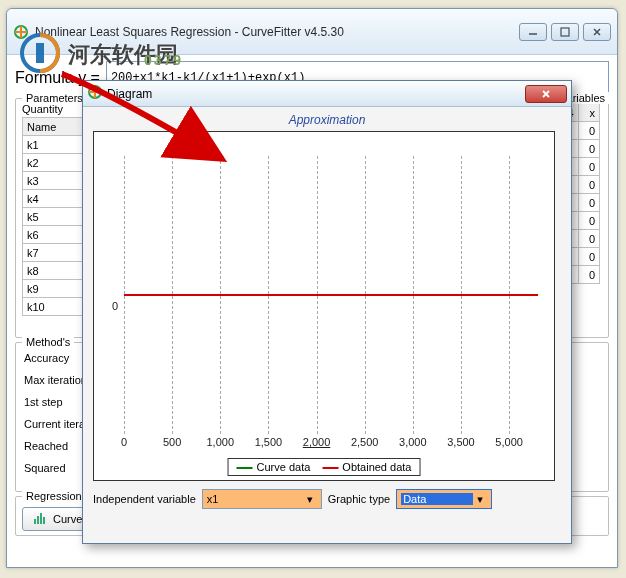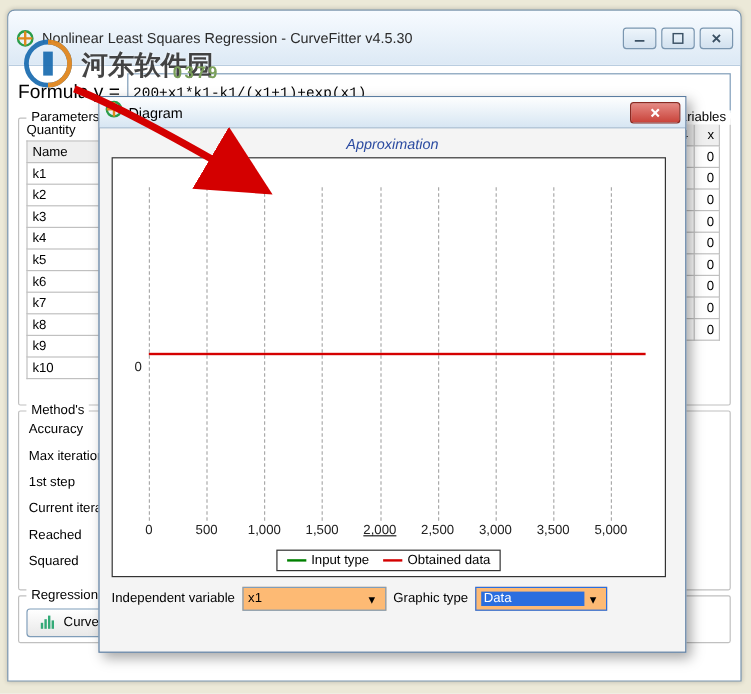"Input type" span { text: Input type -> Curve data }
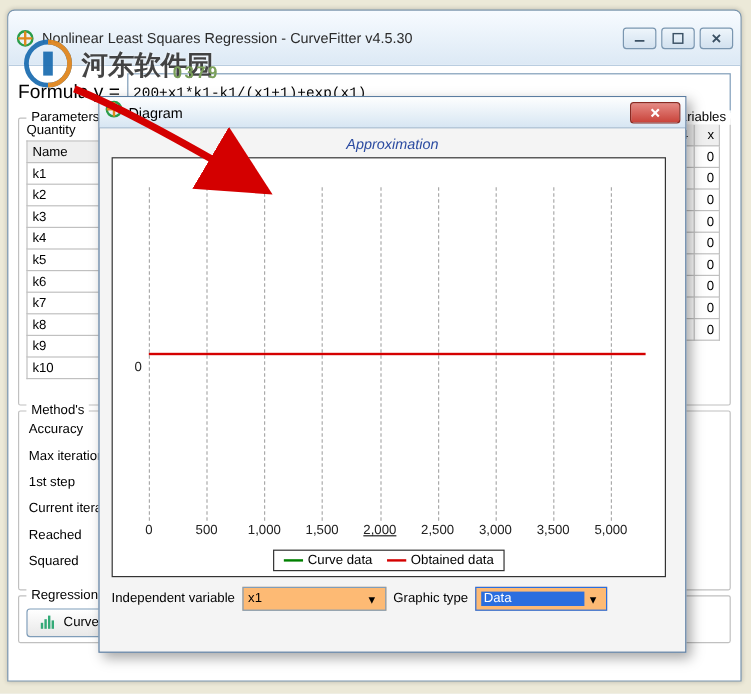"Data" div.dropdown { width: 110px -> 96px }
